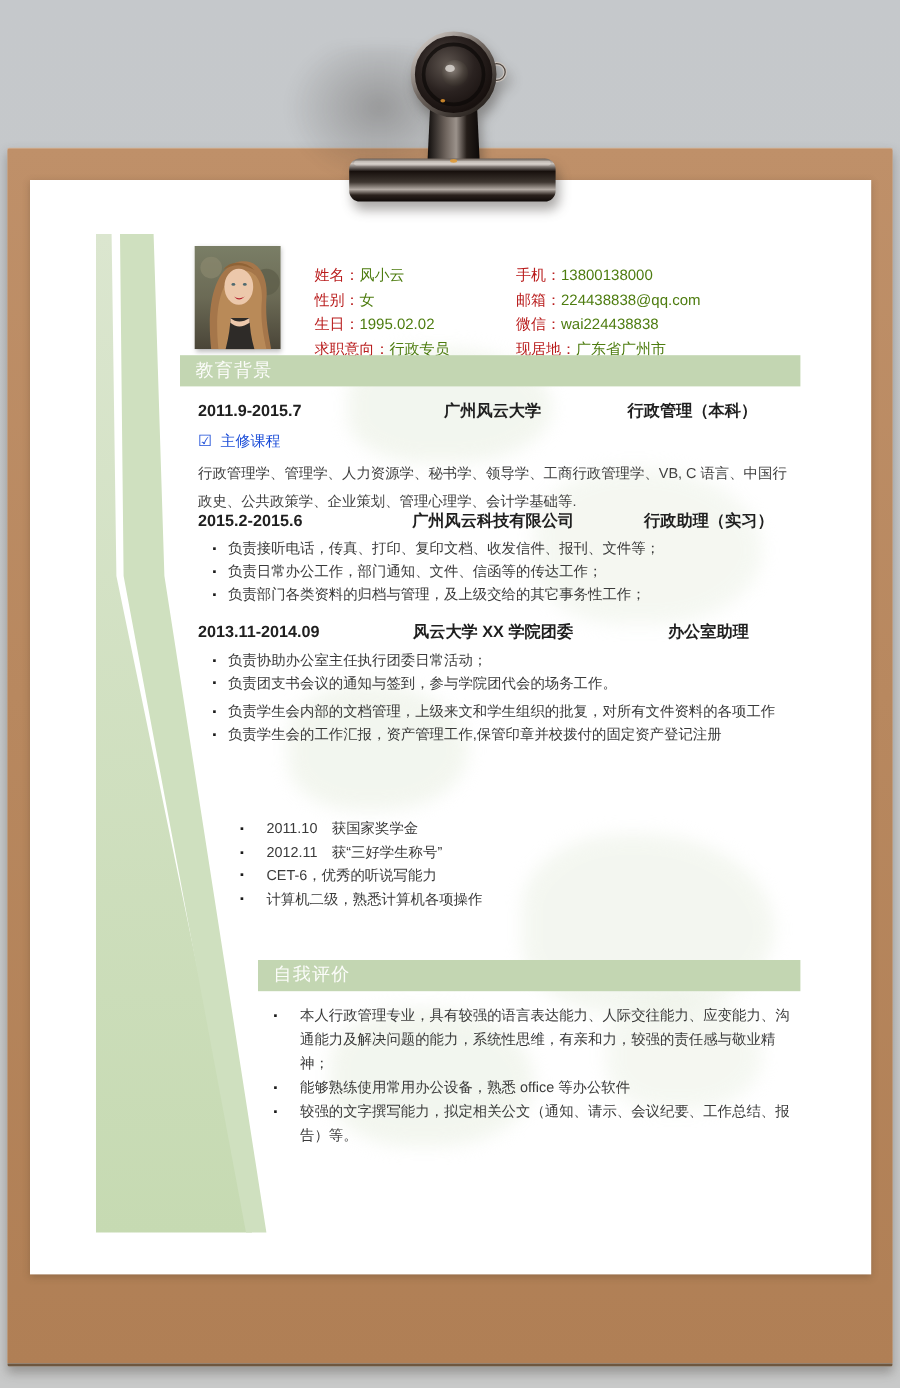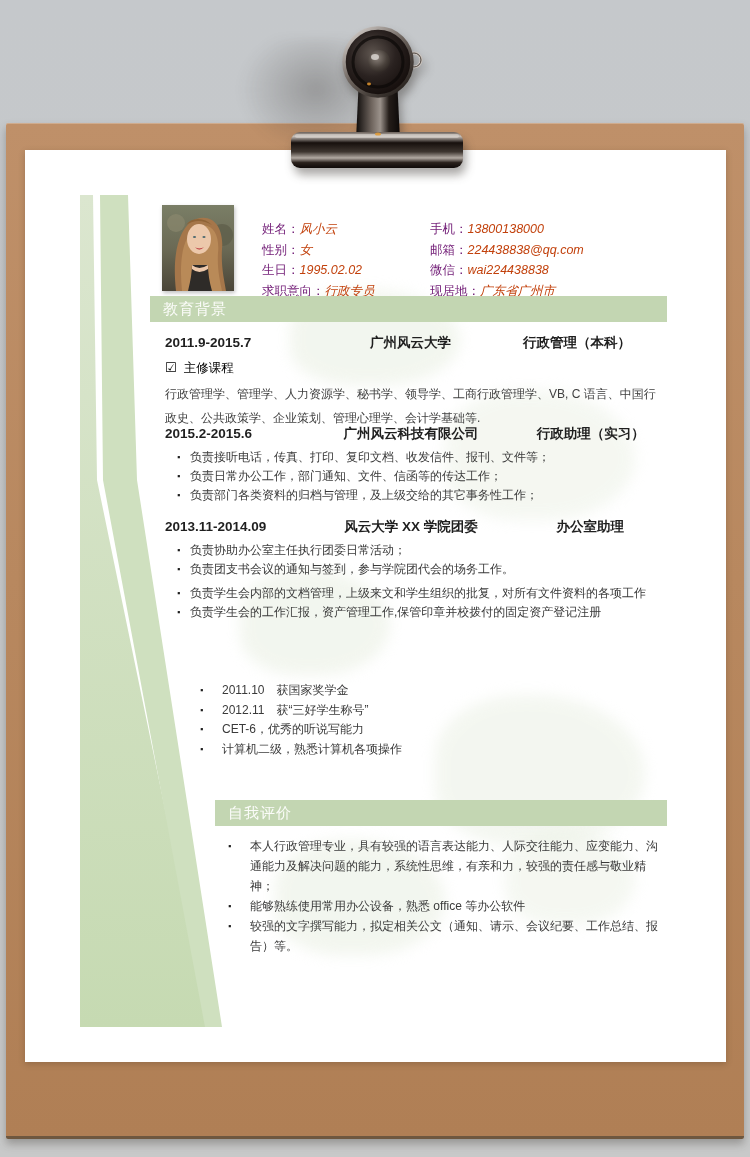"姓名：" .info-row .lbl { color: #701a75 -> #b91c1c }
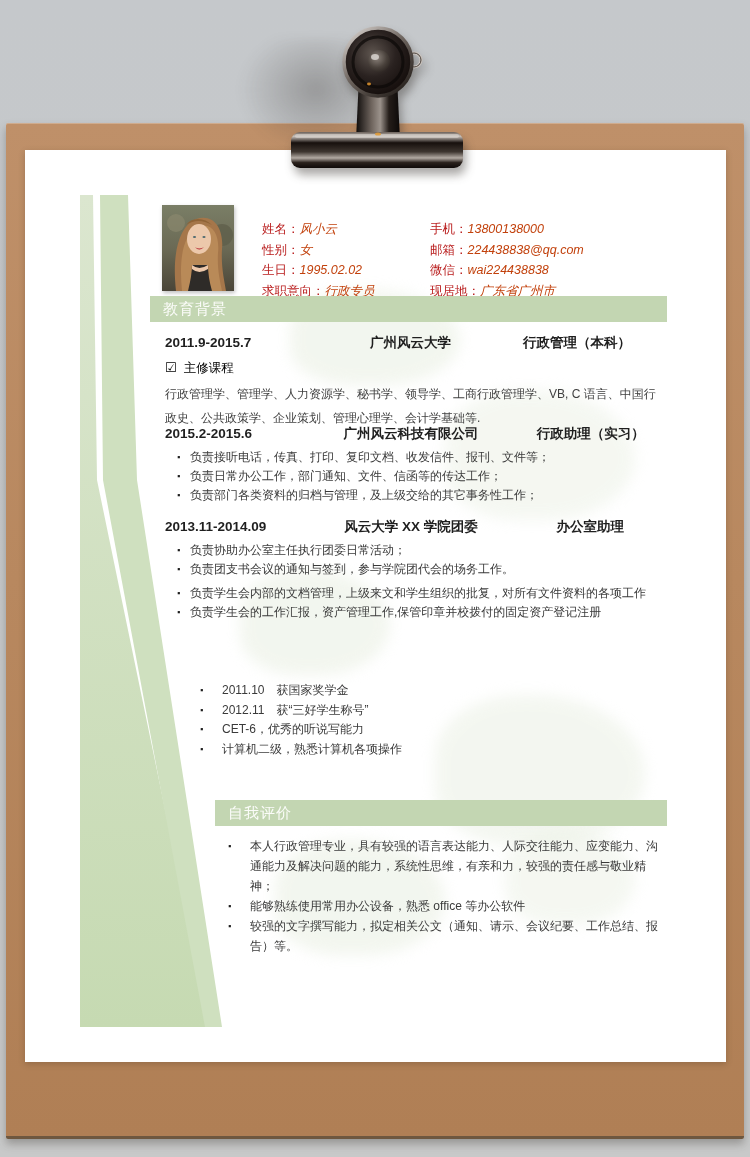"风小云" .info-row .val { color: #c2410c -> #4d7c0f; font-style: italic -> none }
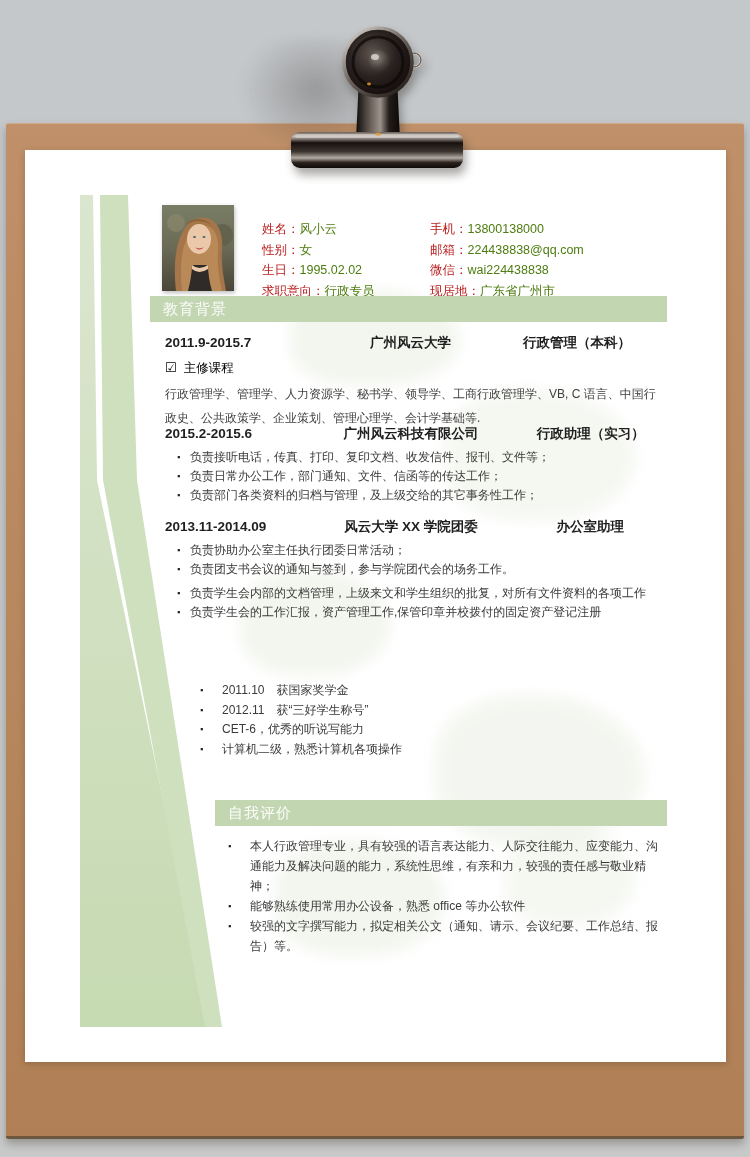"☑ 主修课程" .check-row { color: #000000 -> #1d4ed8 }
